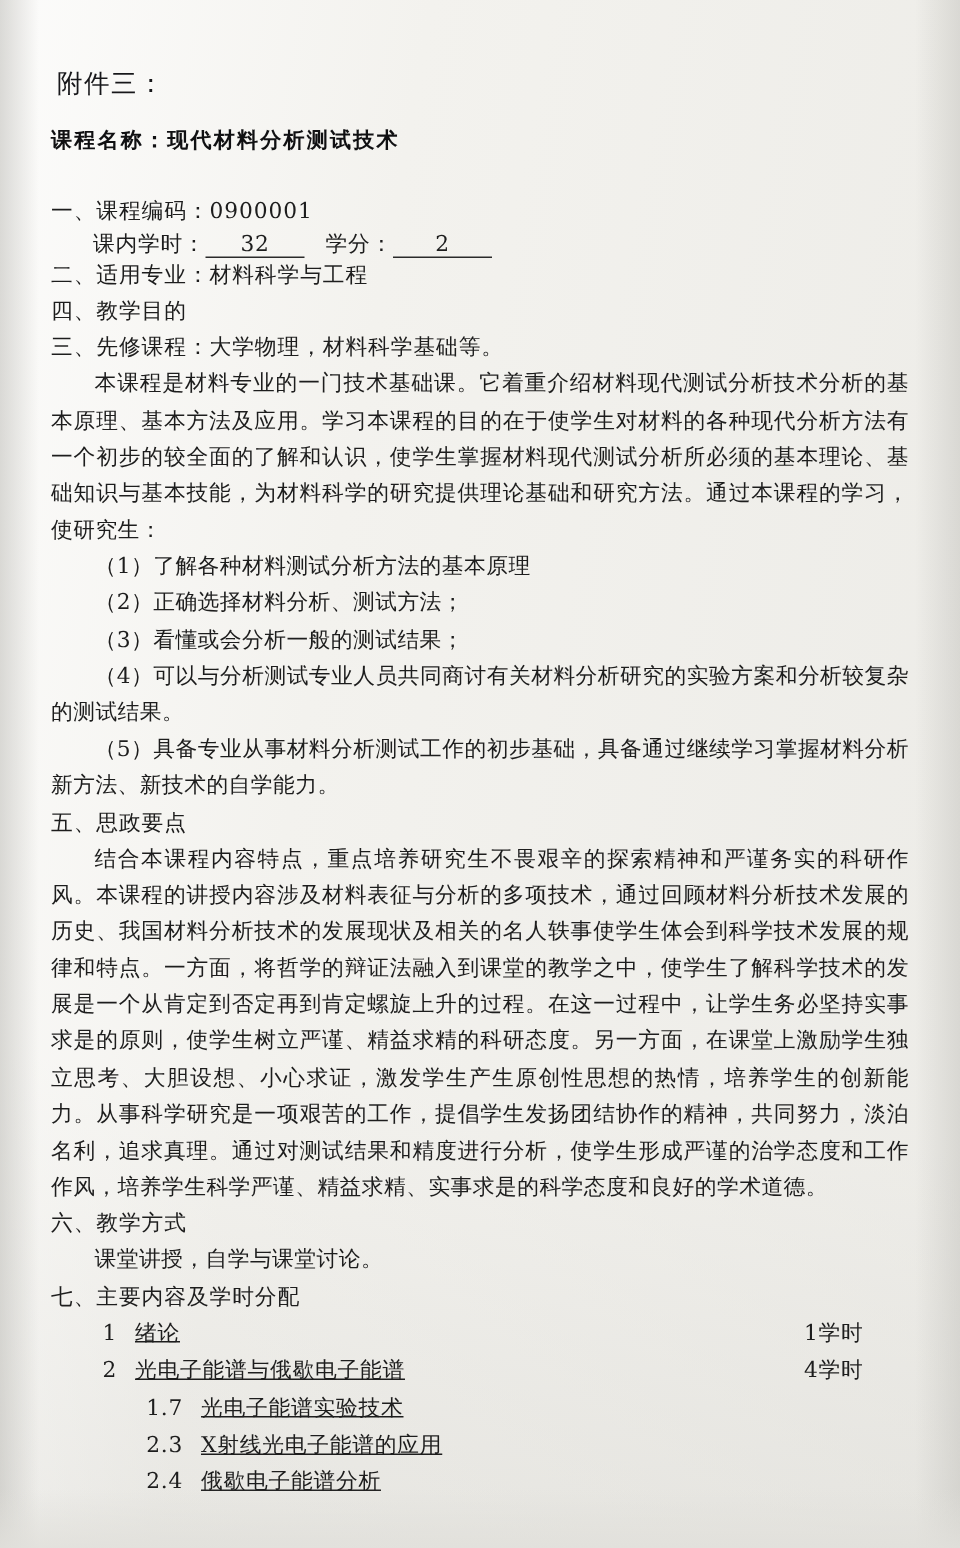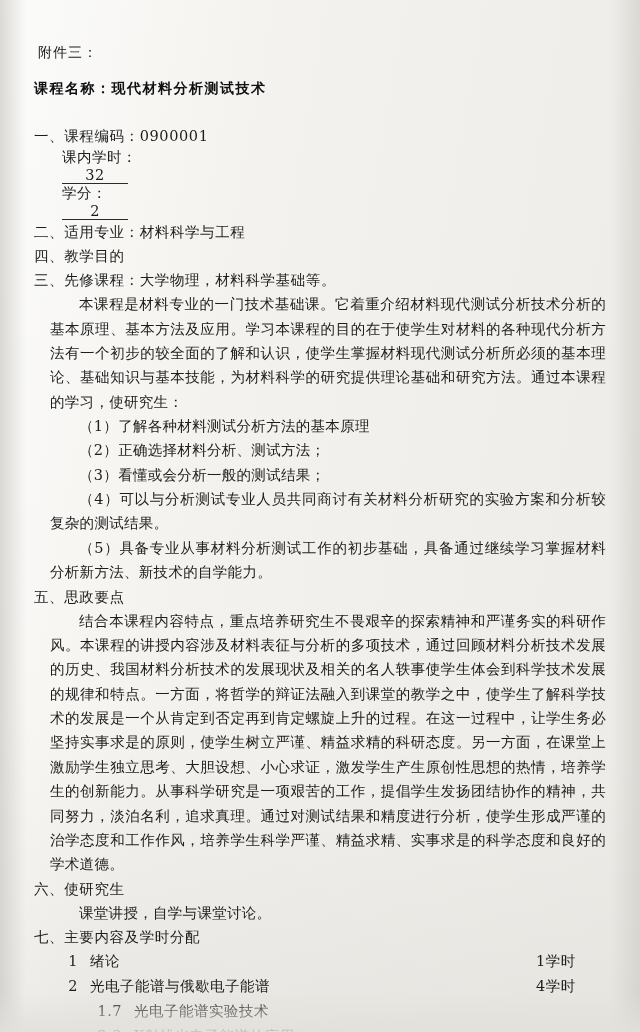"附件三：" .attach-label { font-size: 14px -> 17px }
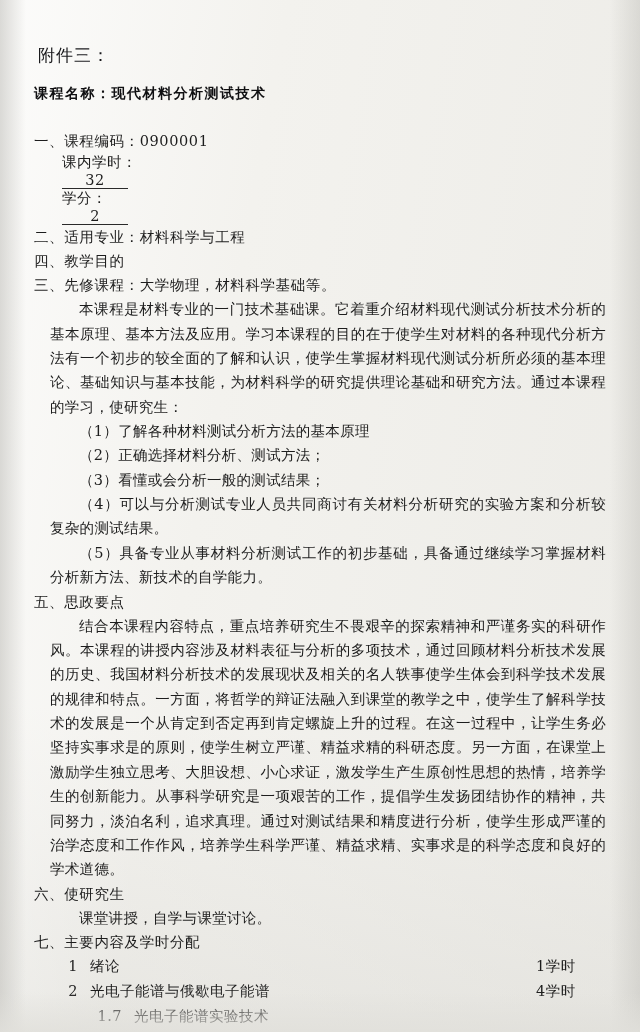"课内学时：" .row-line { flex-direction: column -> none }
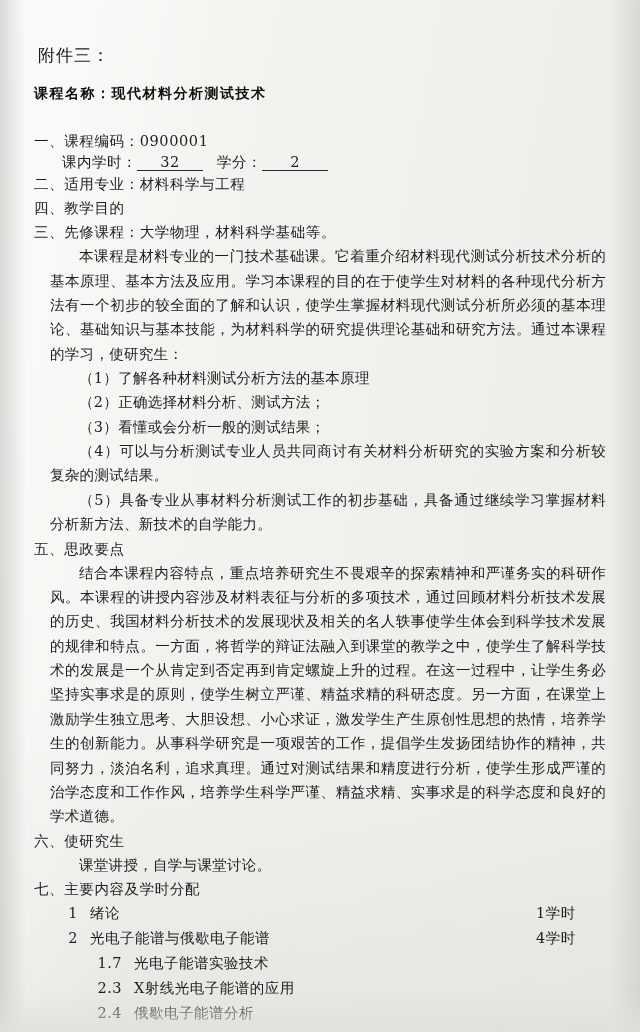"本课程是材料专业的一门技术基础课。它着重介绍材料现代测试分析技术分析的基本原理、" .para-indent { margin-left: 16px -> none }
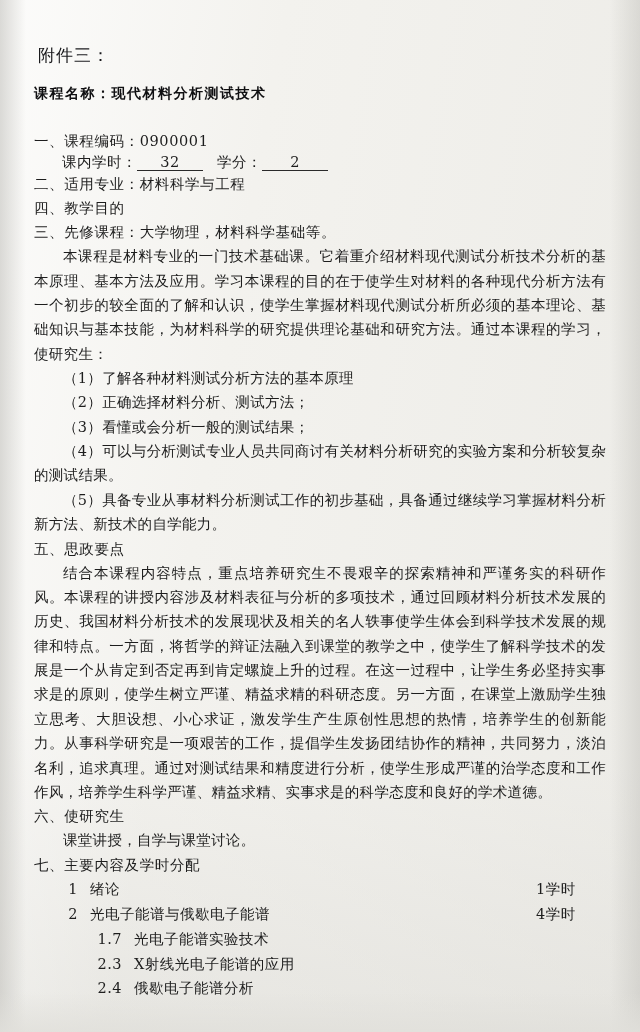"六、使研究生" div.sec-head { text: 使研究生 -> 教学方式 }
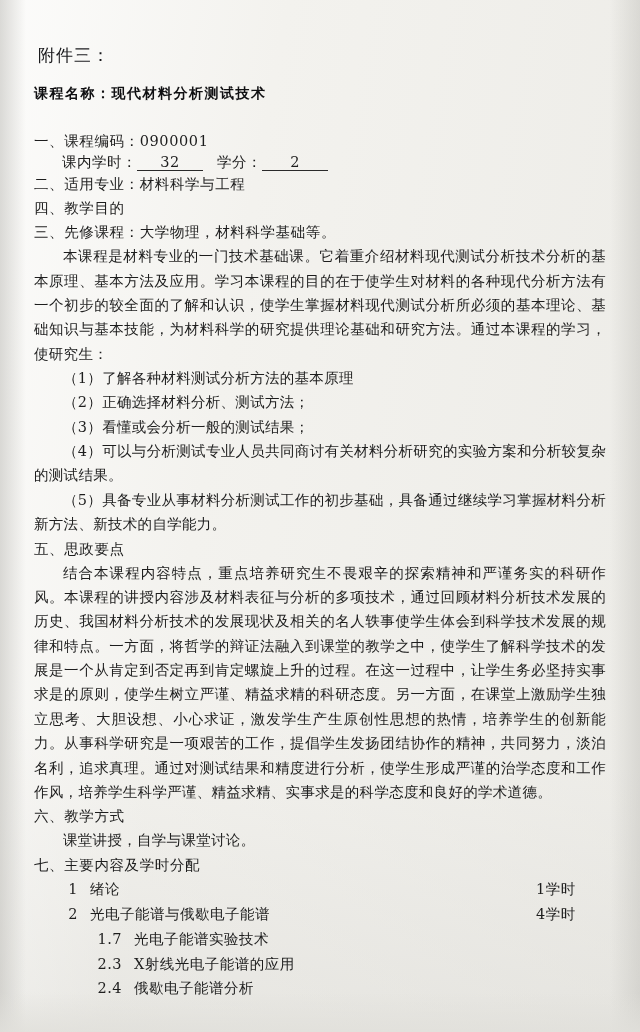"绪论" .toc-text { text-decoration: none -> underline }
